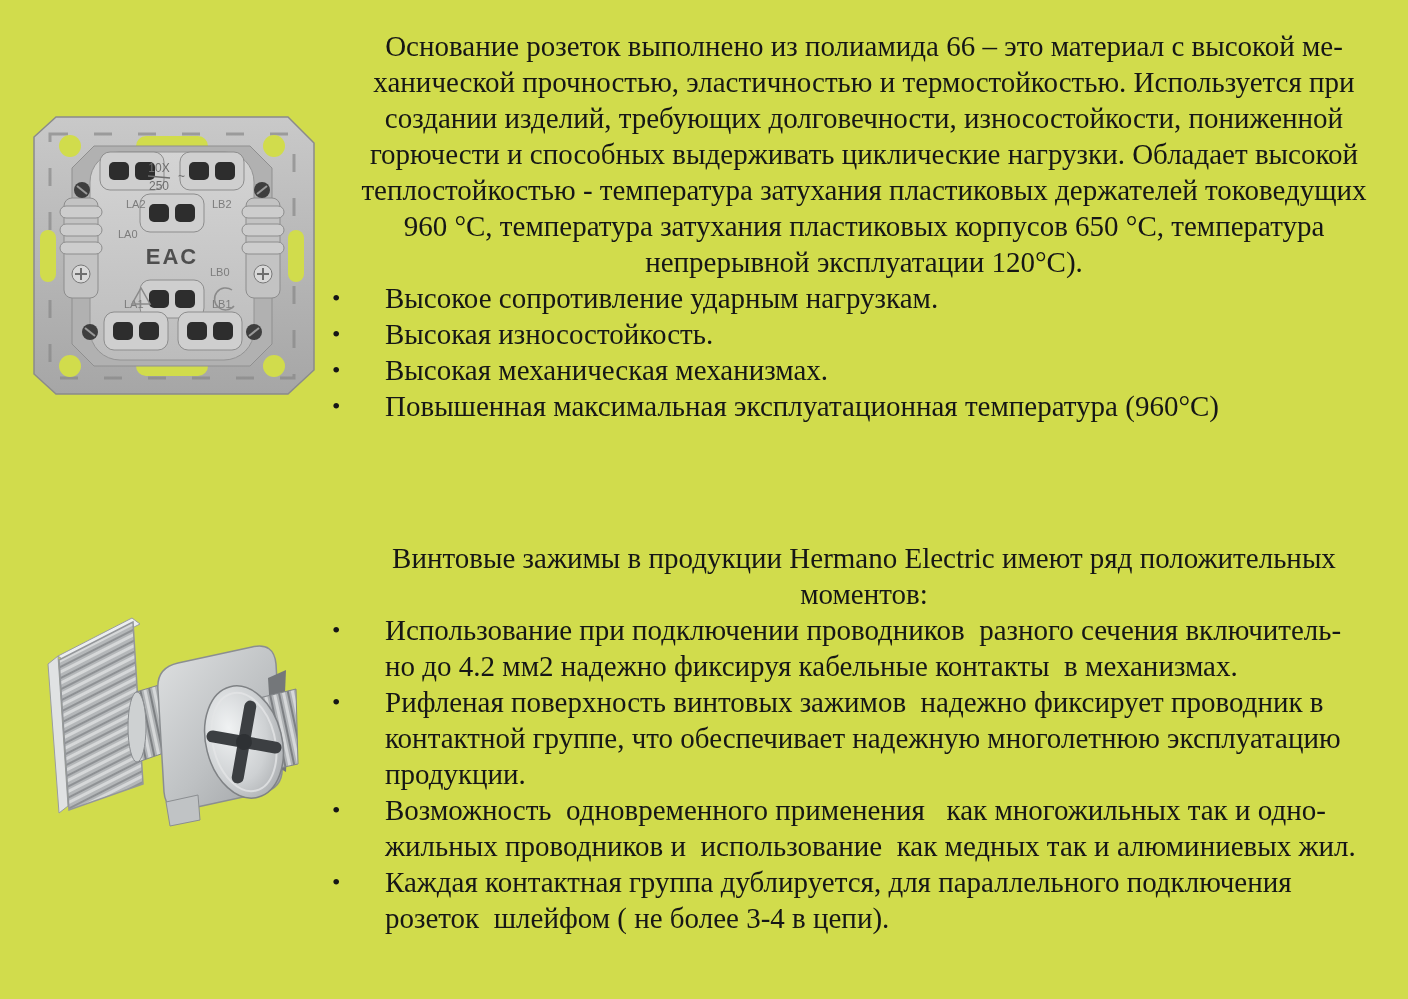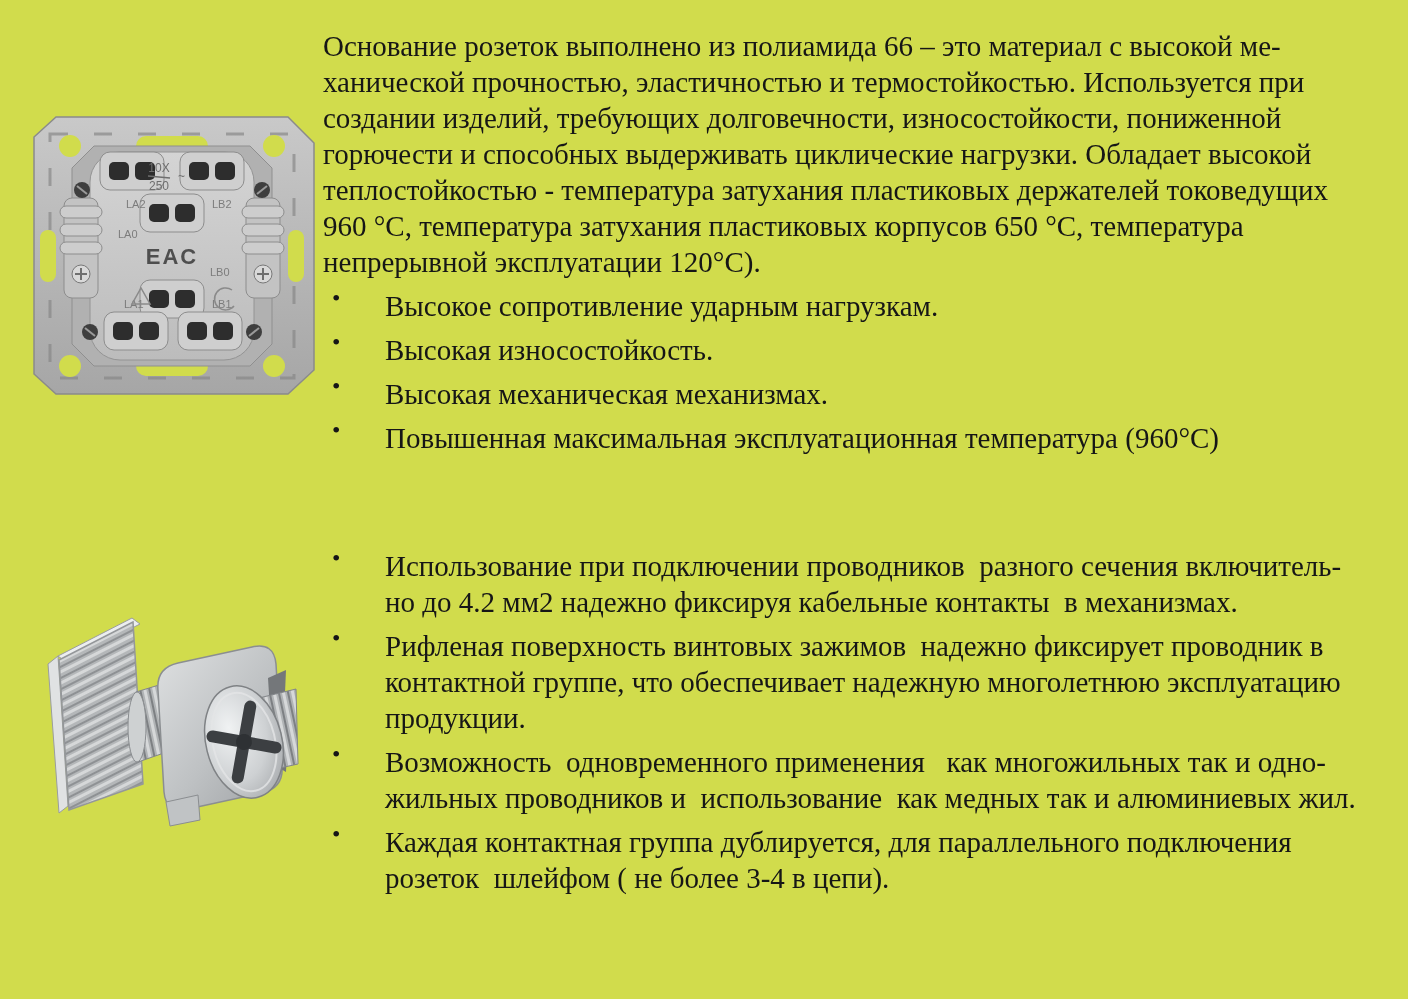"Основание розеток выполнено из полиамида" .para { text-align: none -> center }
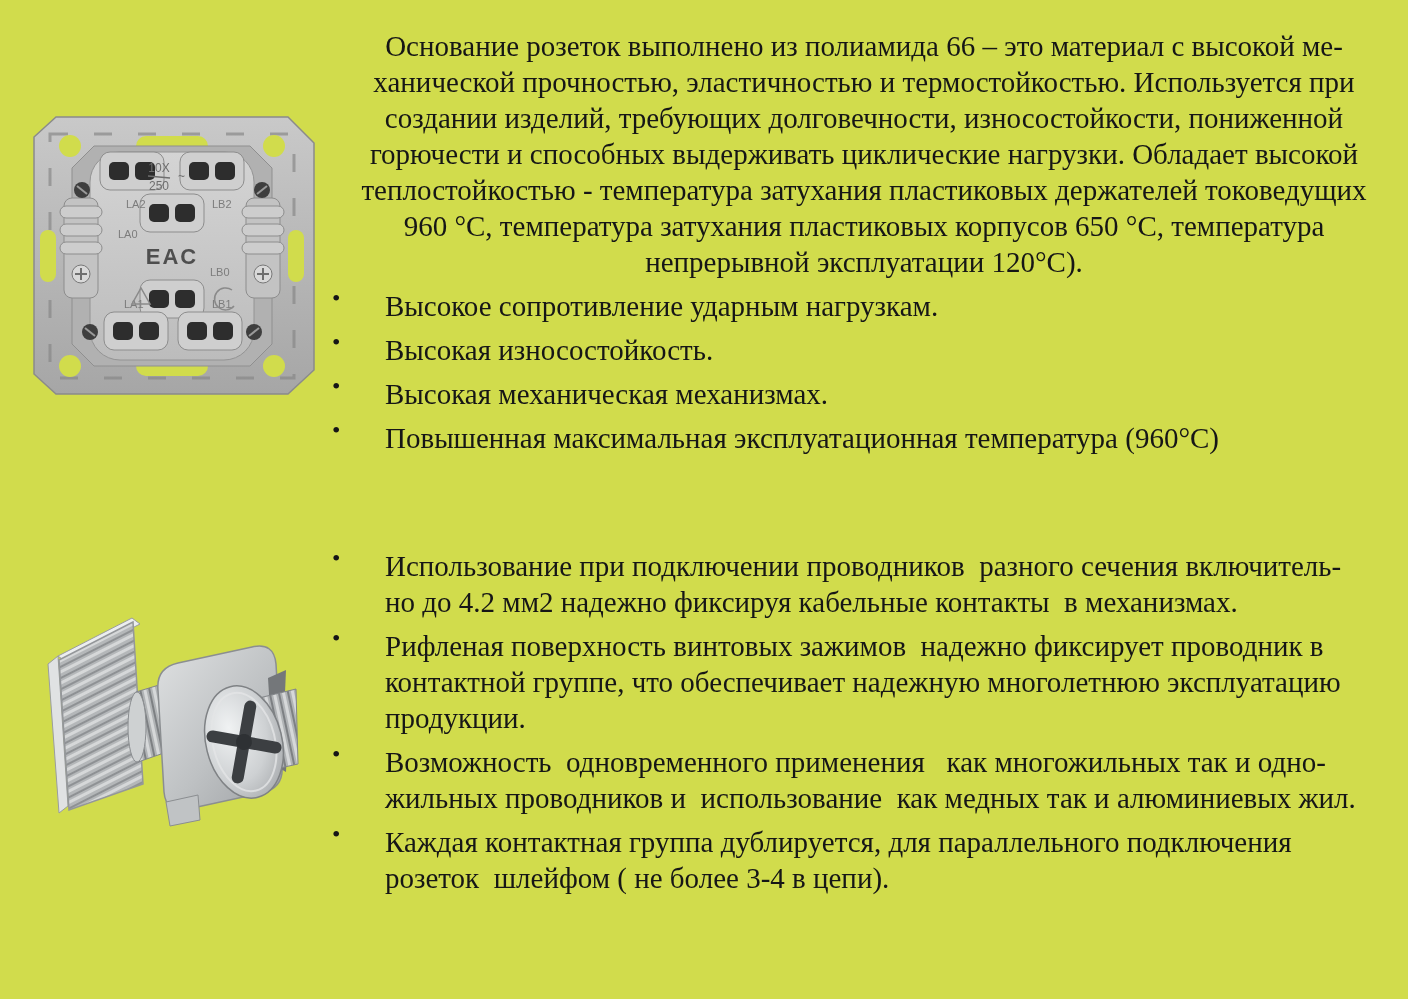"Высокое сопротивление ударным нагрузкам." .li-text { margin-top: 8px -> none }
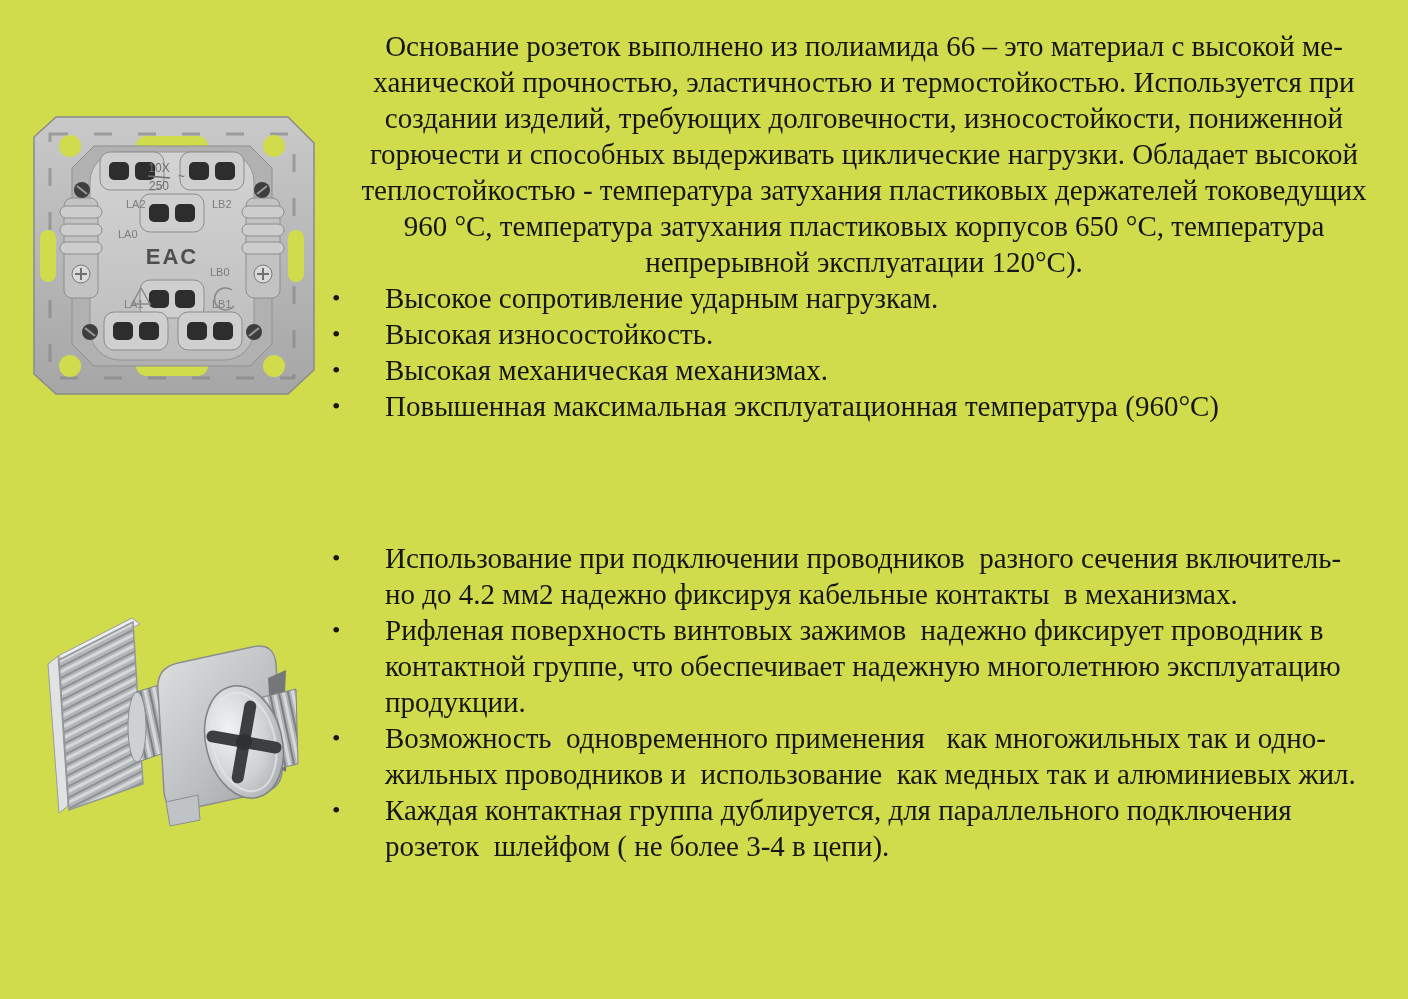"Винтовые зажимы в продукции Hermano" p.para { html: none -> <p>Винтовые зажимы в продукции Hermano Electric имеют ряд положительных моментов:</p> }
